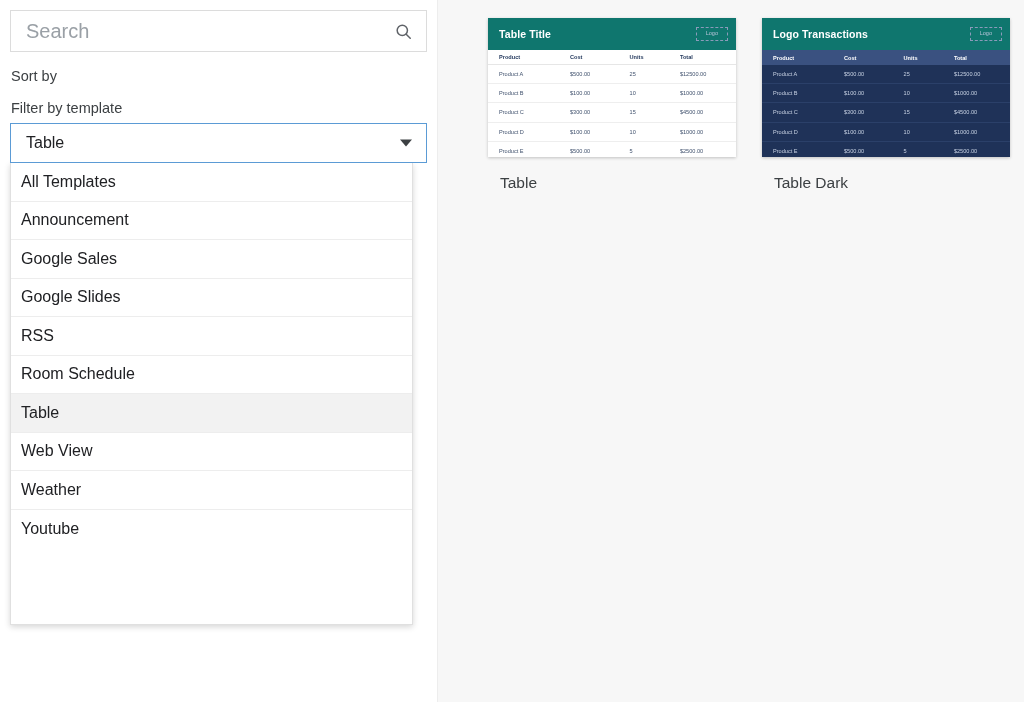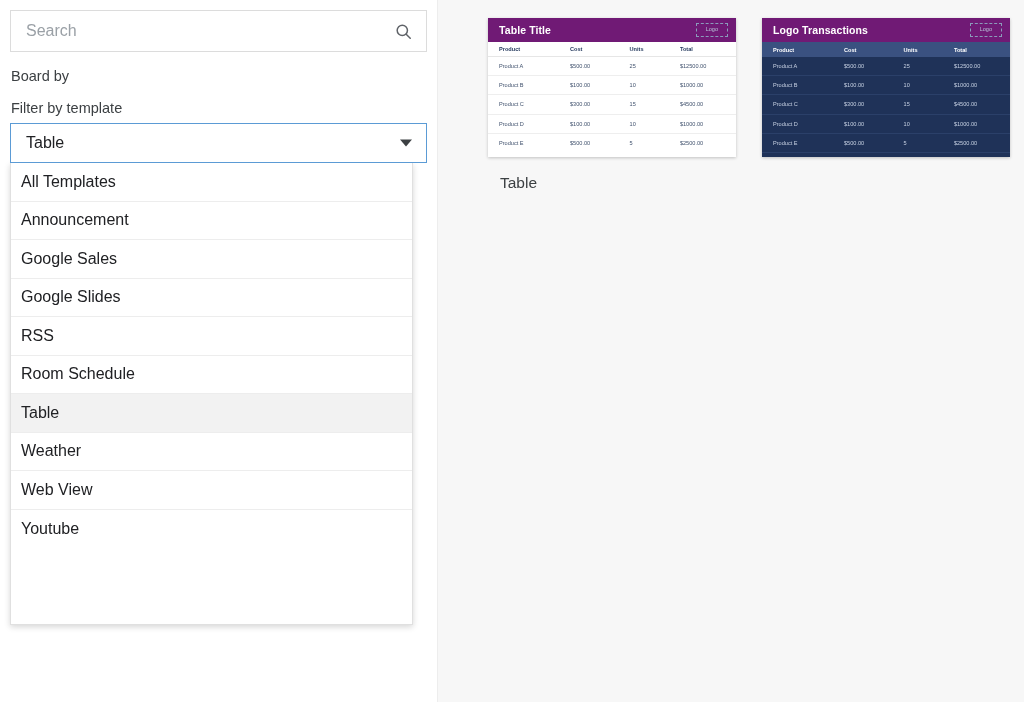"Search" .search-input { font-size: 16px -> 20px }
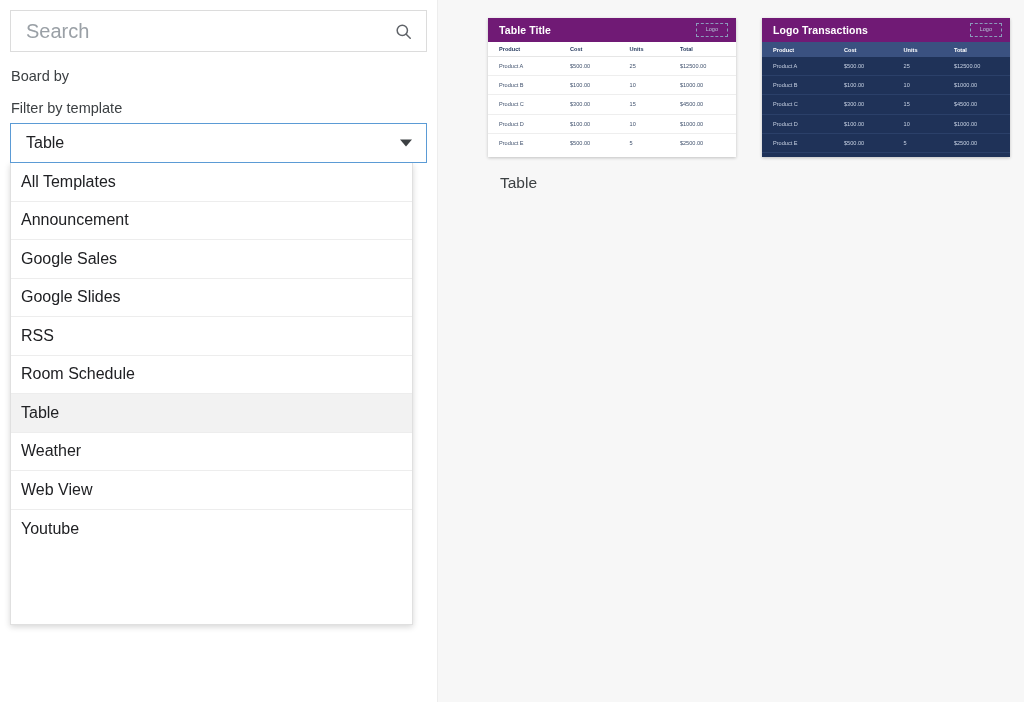"Table Title" .tbl-header { background: #701a75 -> #0f766e; height: 24px -> 32px }
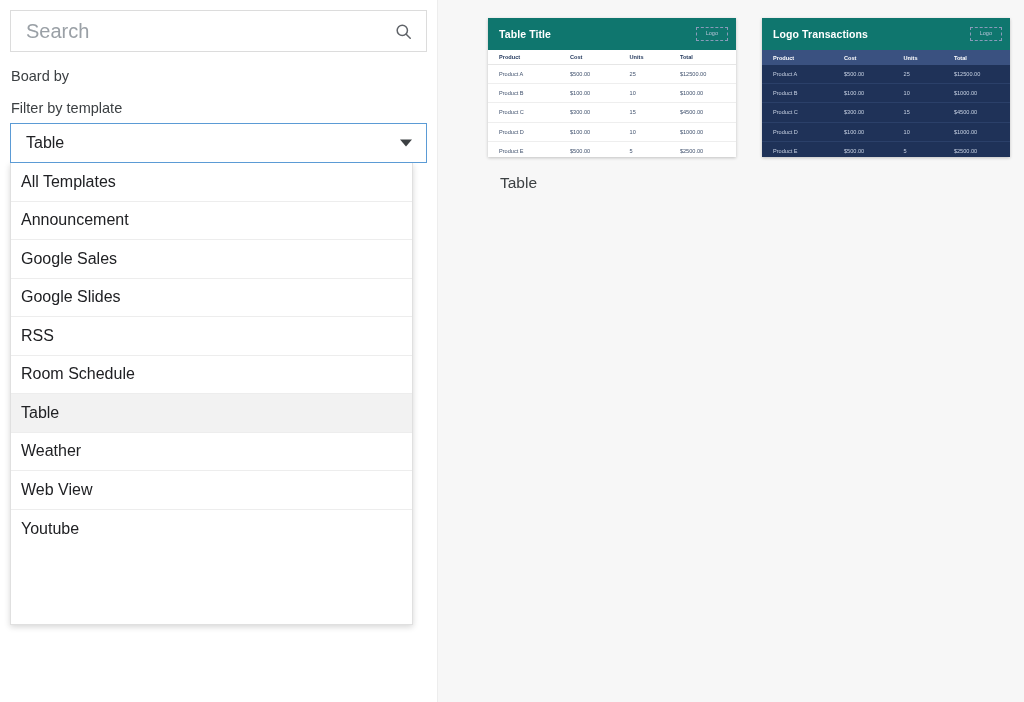"Board by" div.field-label { text: Board -> Sort }
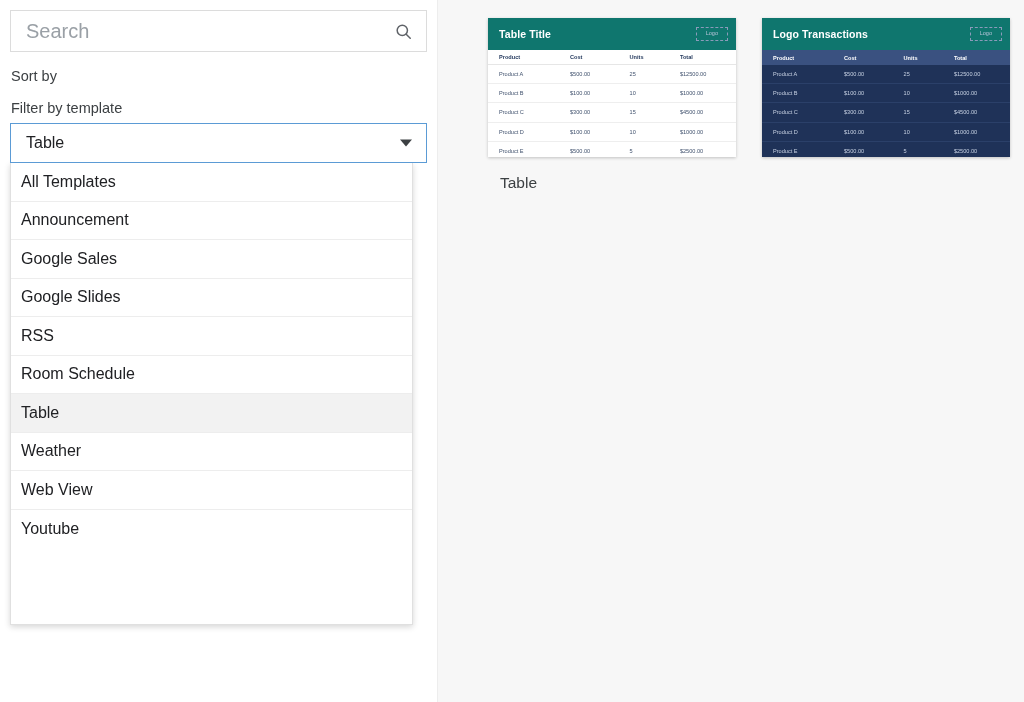"Table Dark" div.card-label { html: none -> <div>Table Dark</div> }
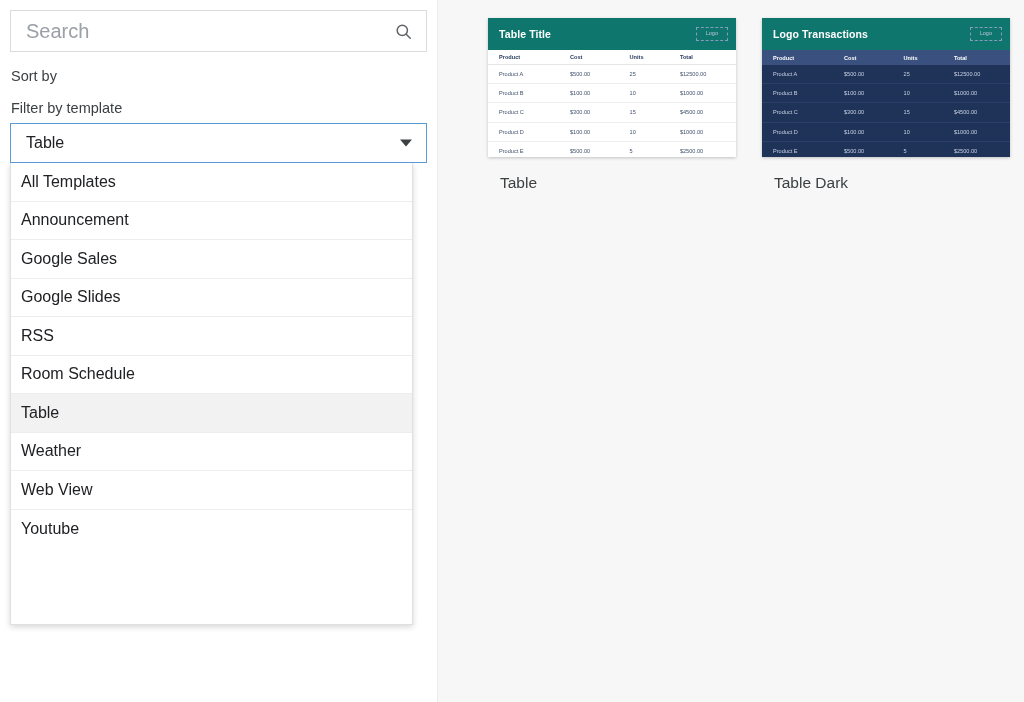"Weather" div.dd-item { order: before "Web View" -> after "Web View" }
